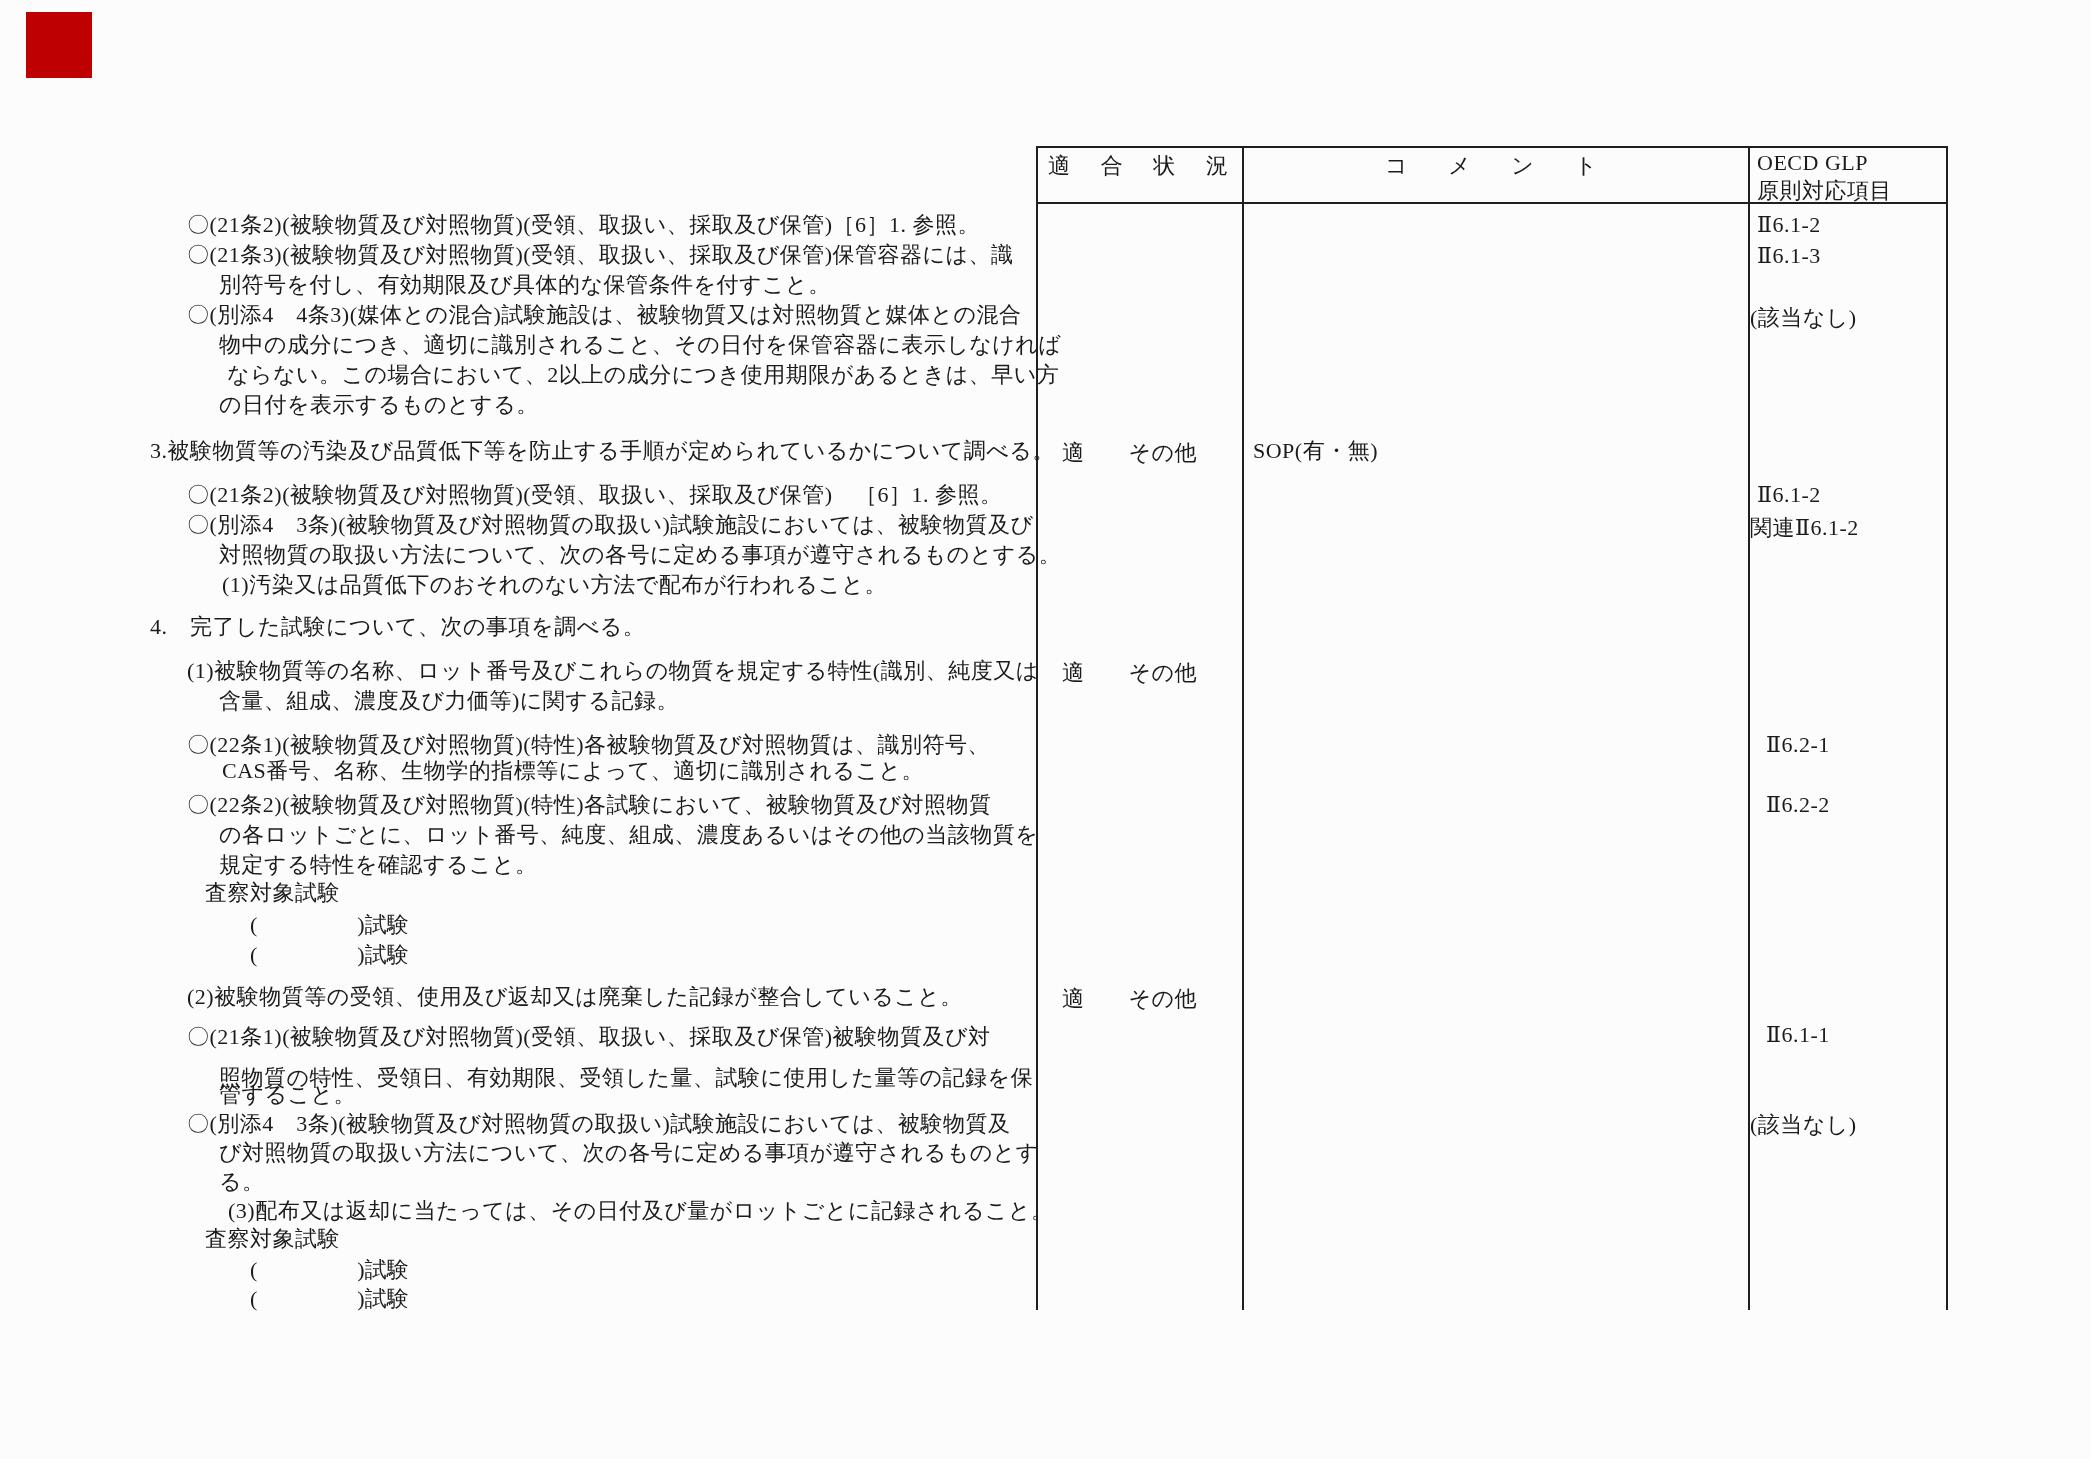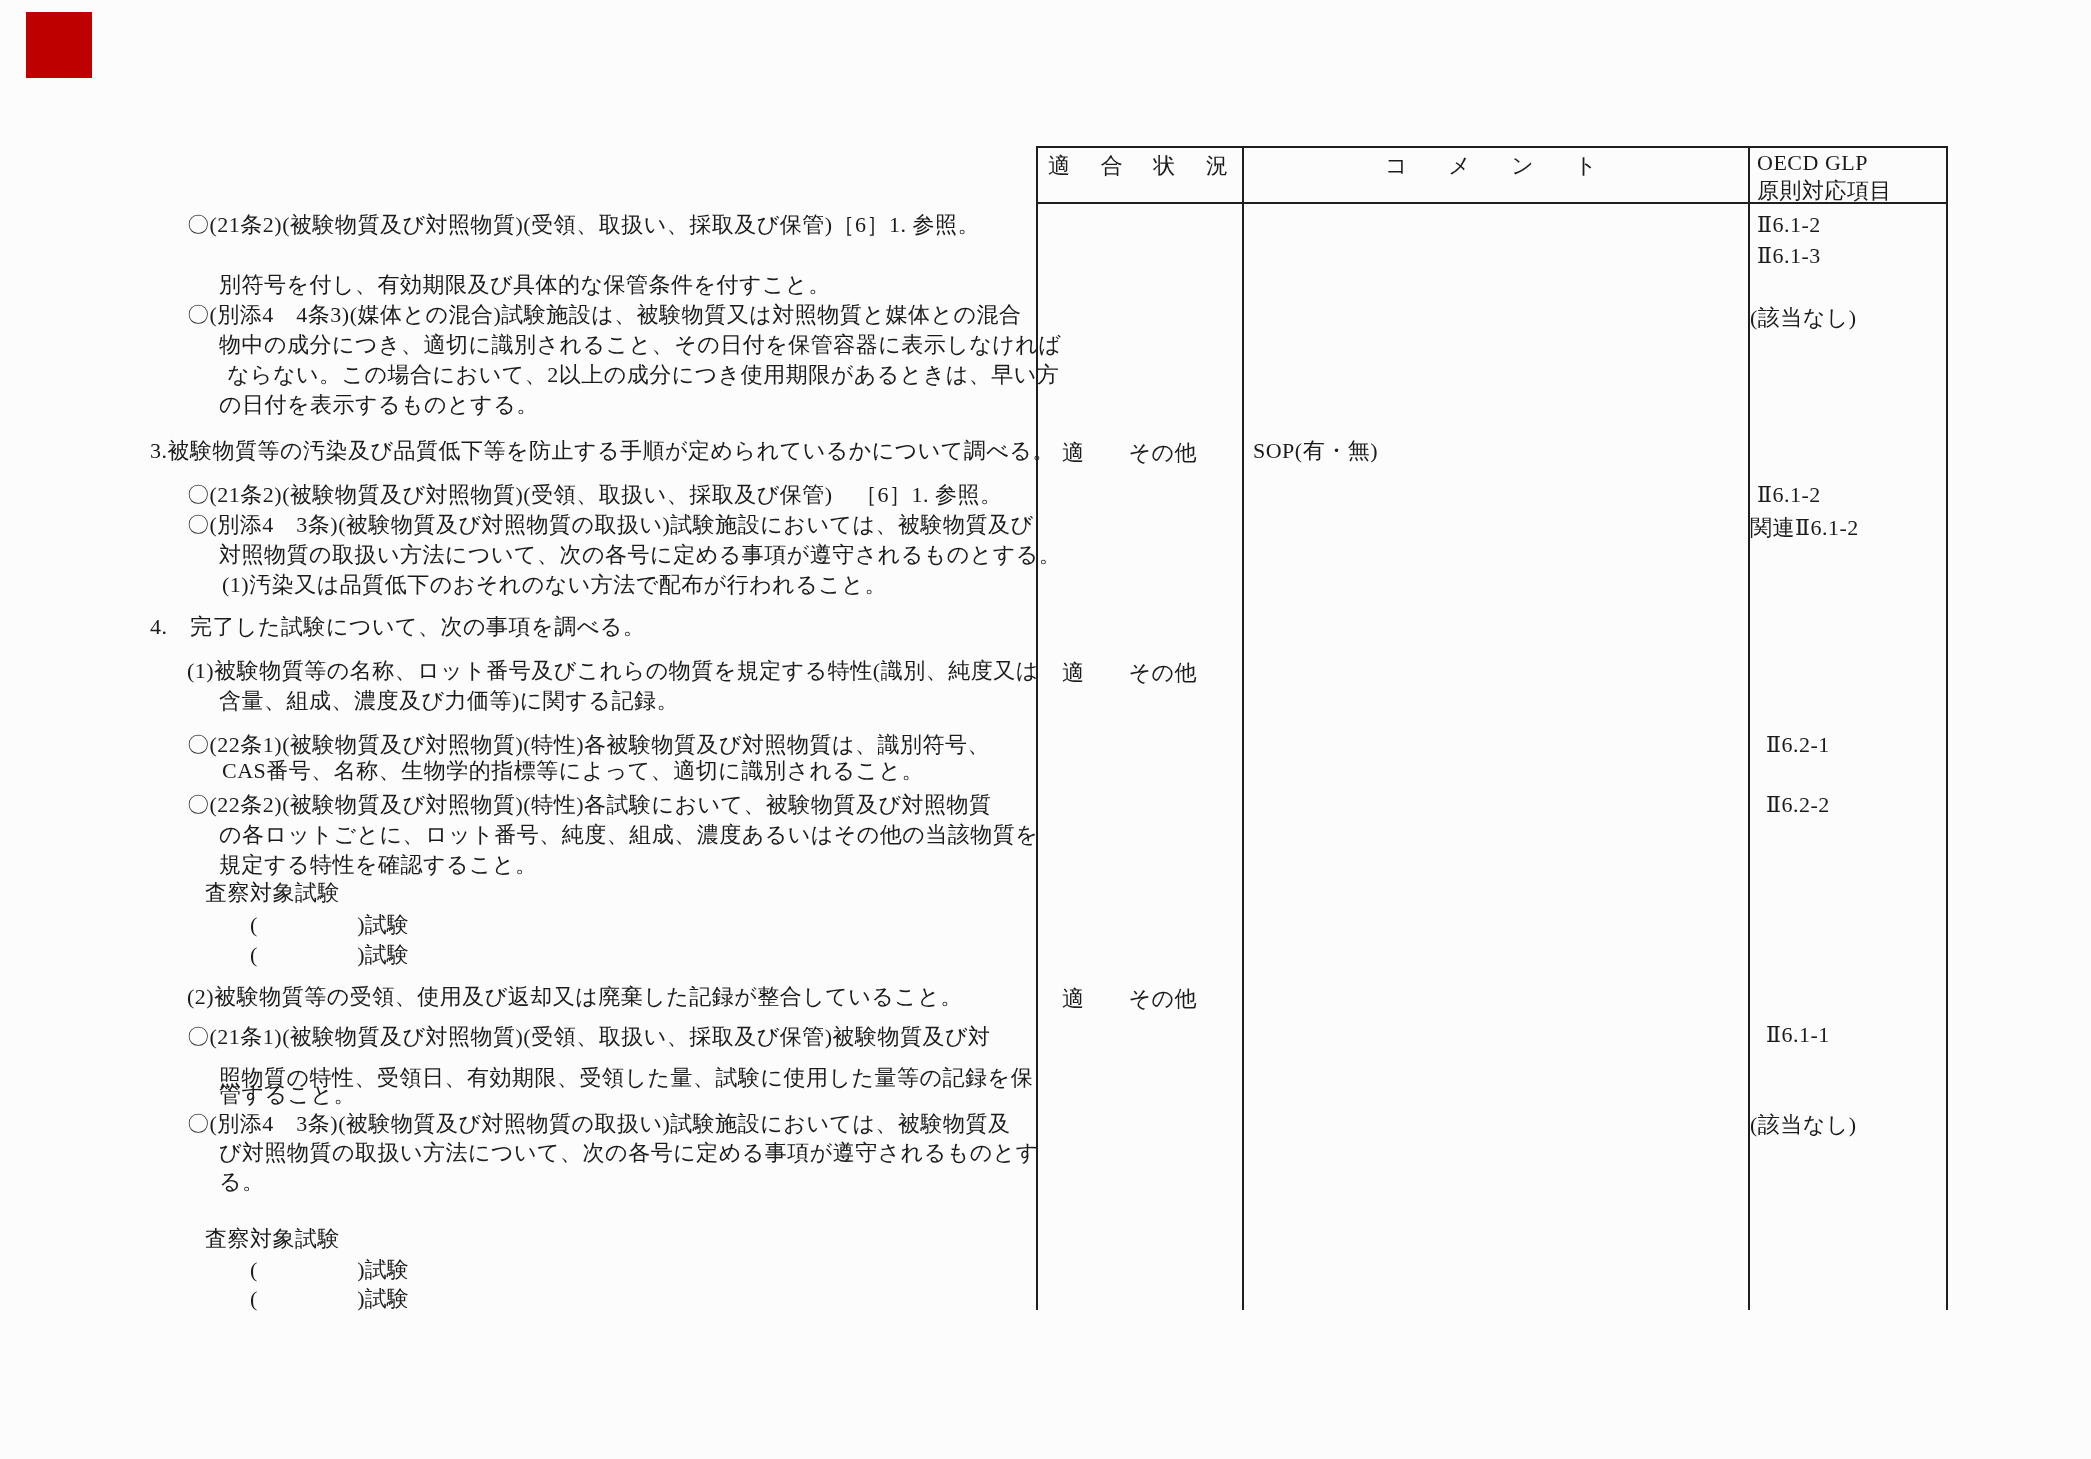"〇(21条3)(被験物質及び対照物質)(受領、取扱い、採取及び保管)保管容器には" div.ln { html: none -> <div>〇(21条3)(被験物質及び対照物質)(受領、取扱い、採取及び保管)保管容器には、識</div> }
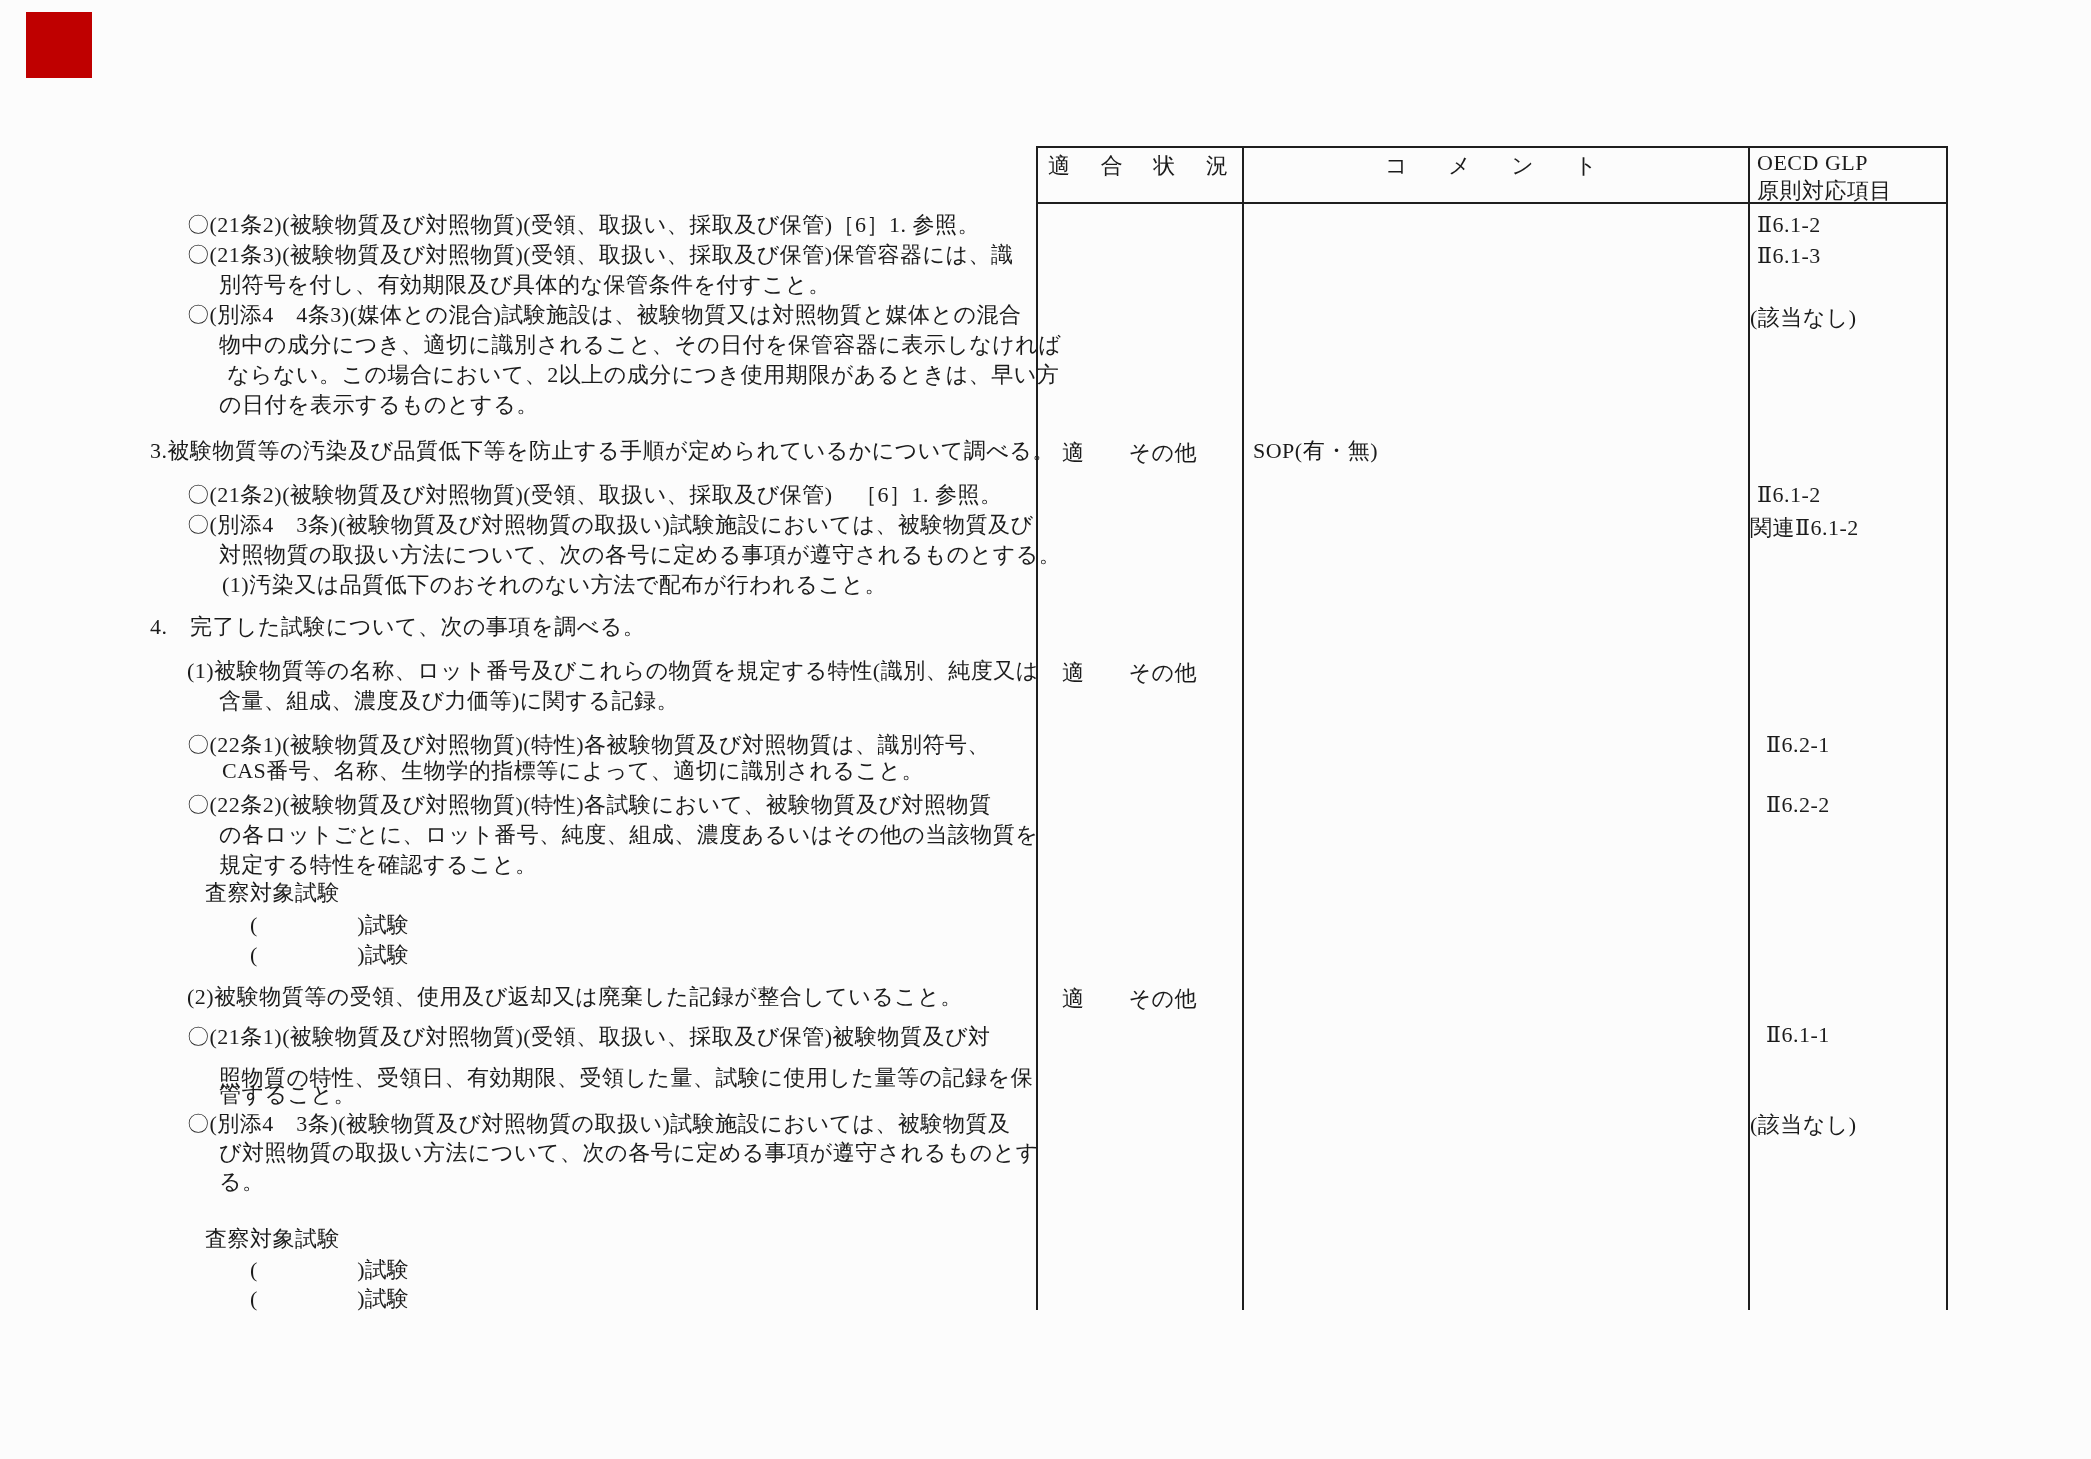"(3)配布又は返却に当たっては、その日付及び量がロットごとに記録されること。" div.ln { html: none -> <div>(3)配布又は返却に当たっては、その日付及び量がロットごとに記録されること。</div> }
